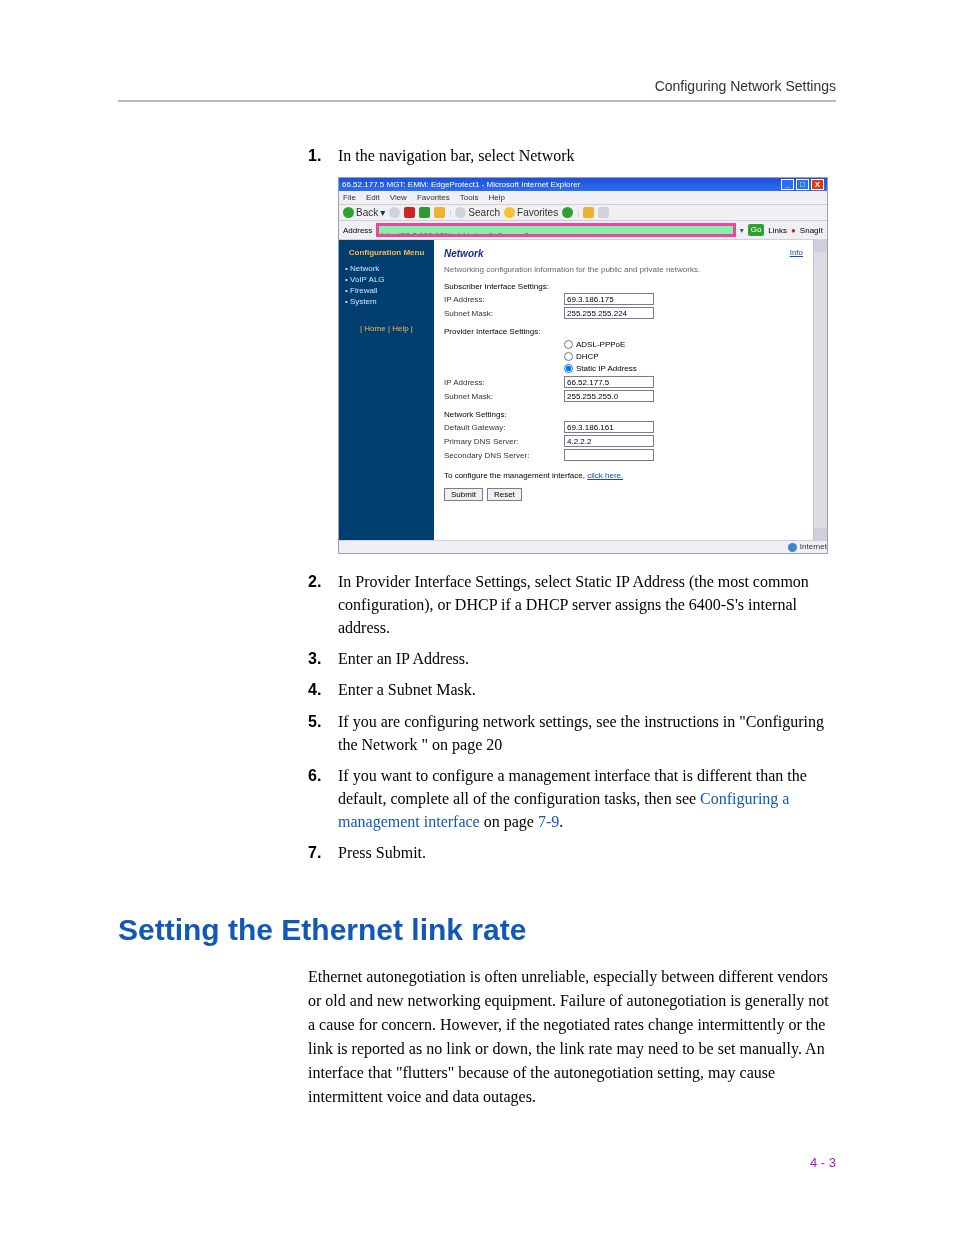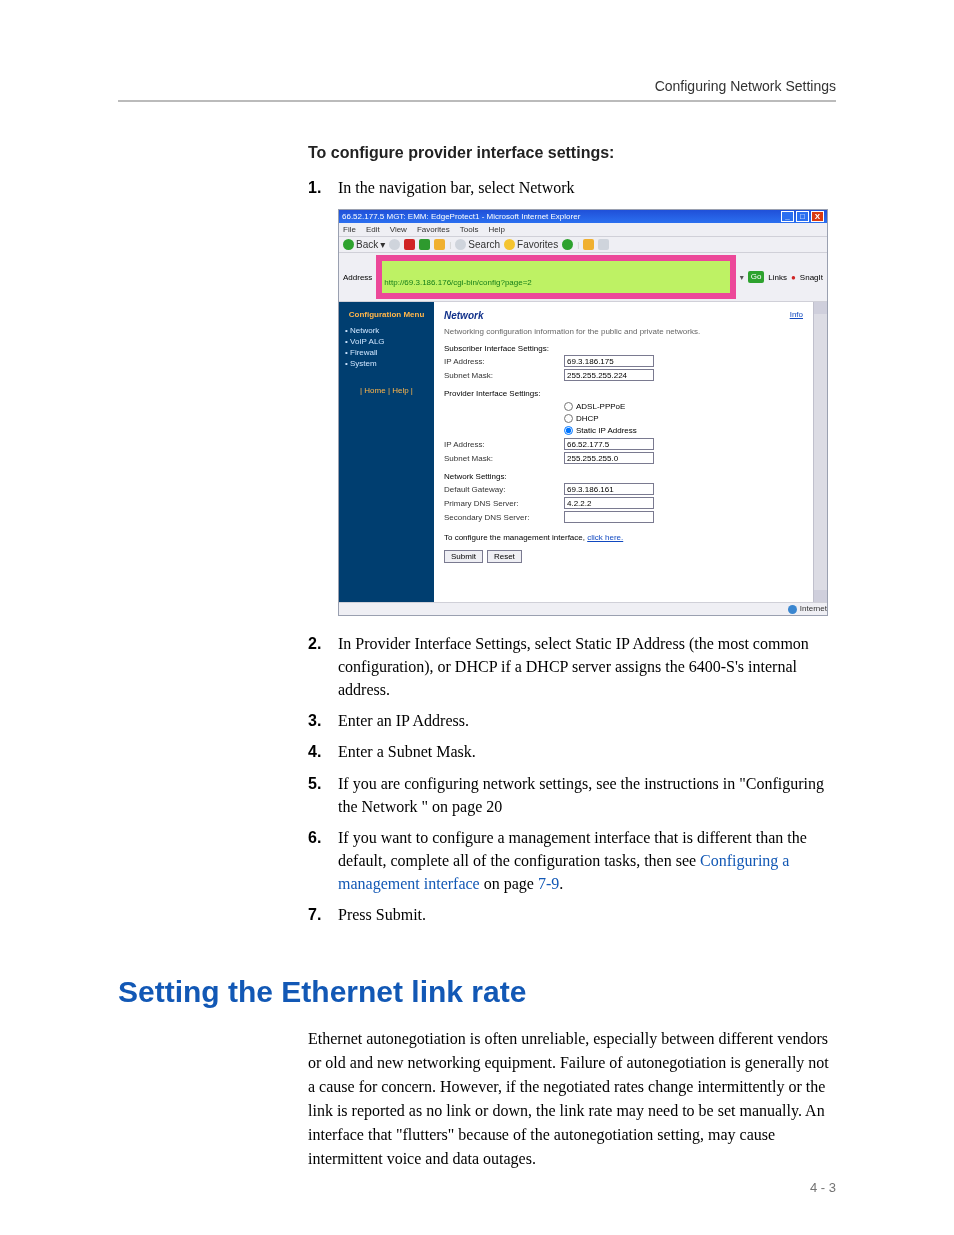"To configure provider interface" div.subhead { html: <div>To configure provider interface settings:</div> -> none }
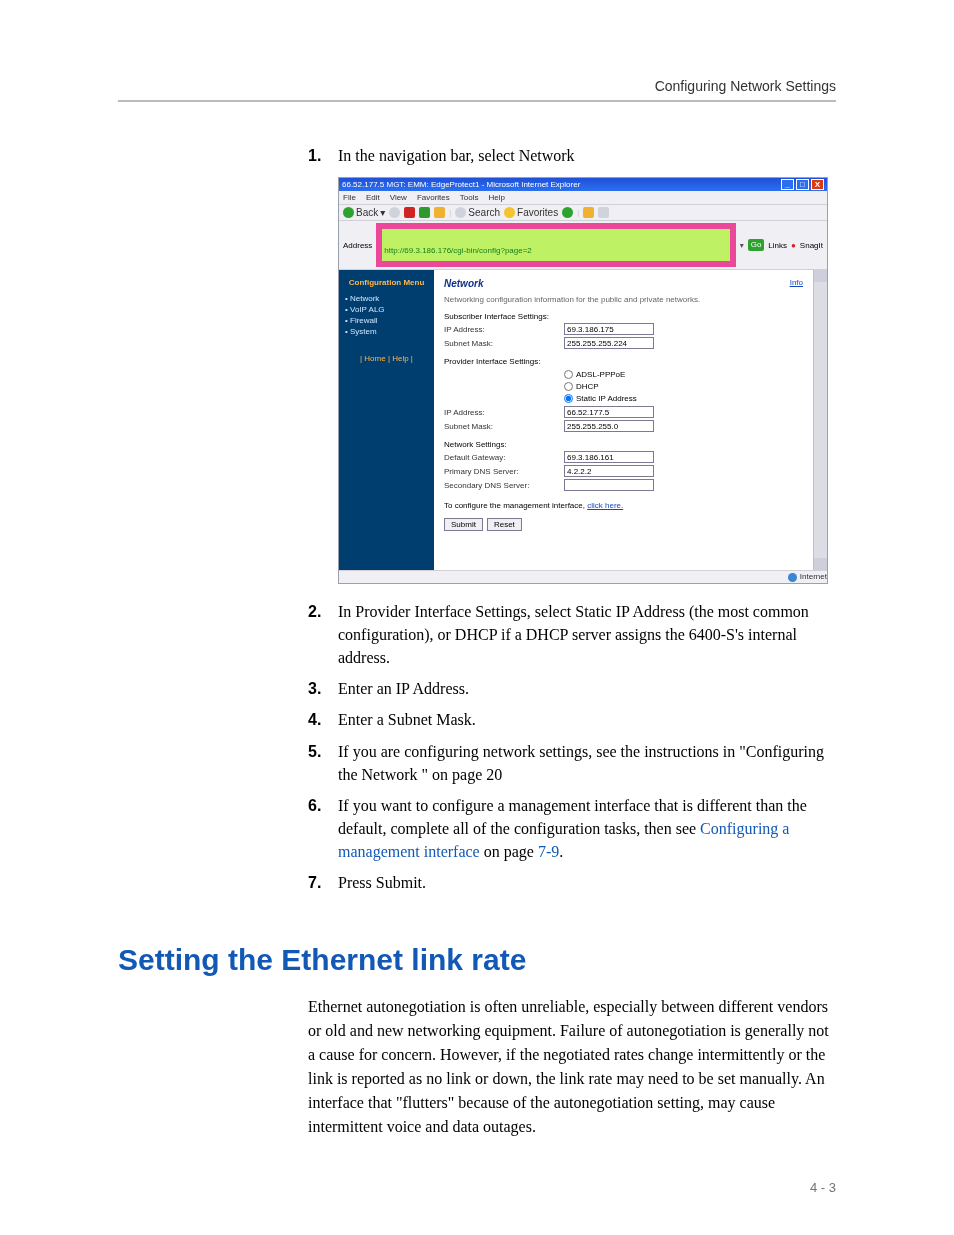"http://69.3.186.176/cgi-bin/config?page=" .addrfield { background: #bef264 -> #86efac; border: 6px solid #ec4899 -> 3px solid #ec4899; padding: 16px 2px -> 4px 2px }
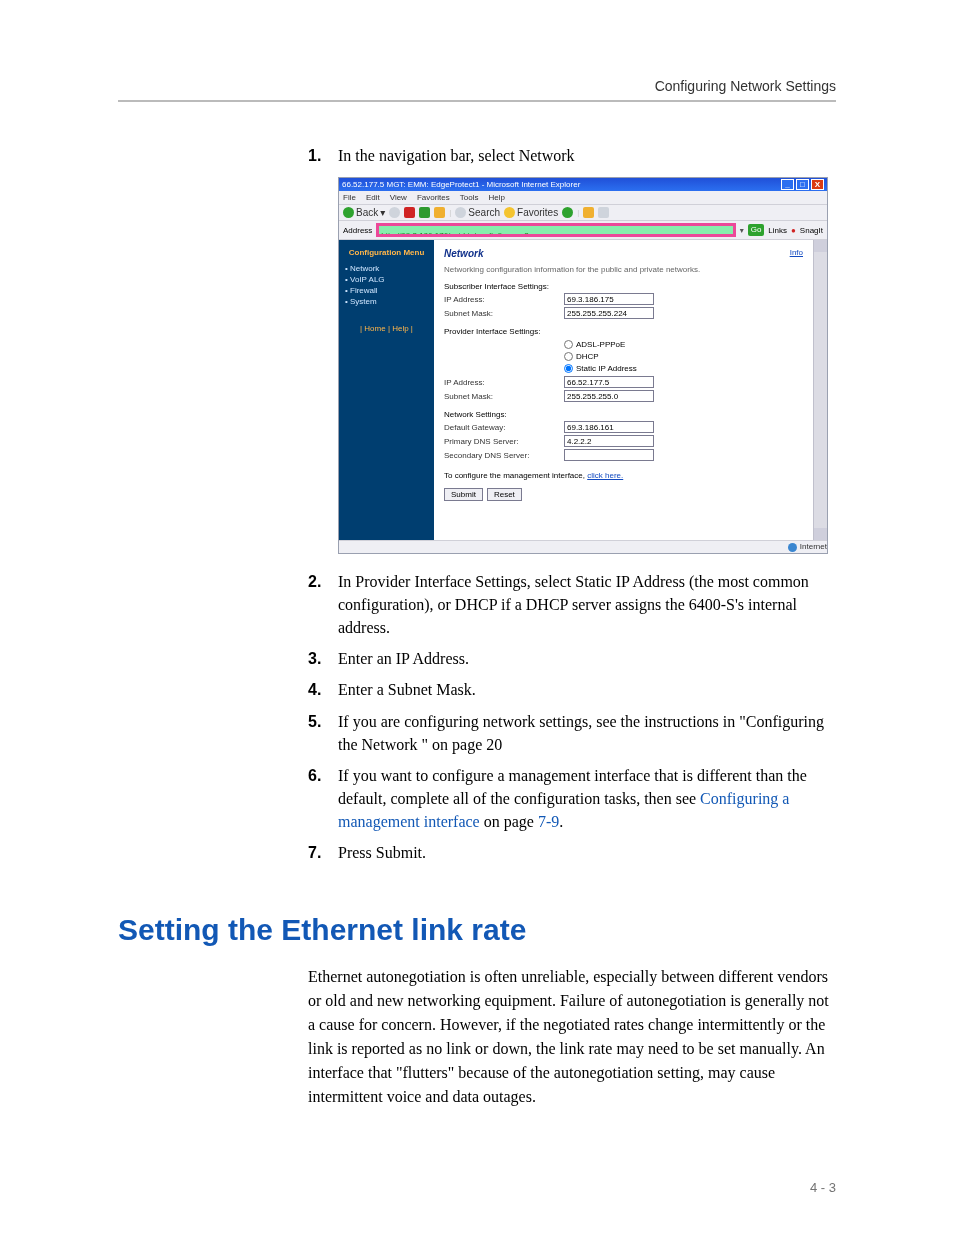"4 - 3" .footer { bottom: 40px -> 65px; color: #737373 -> #a21caf }
